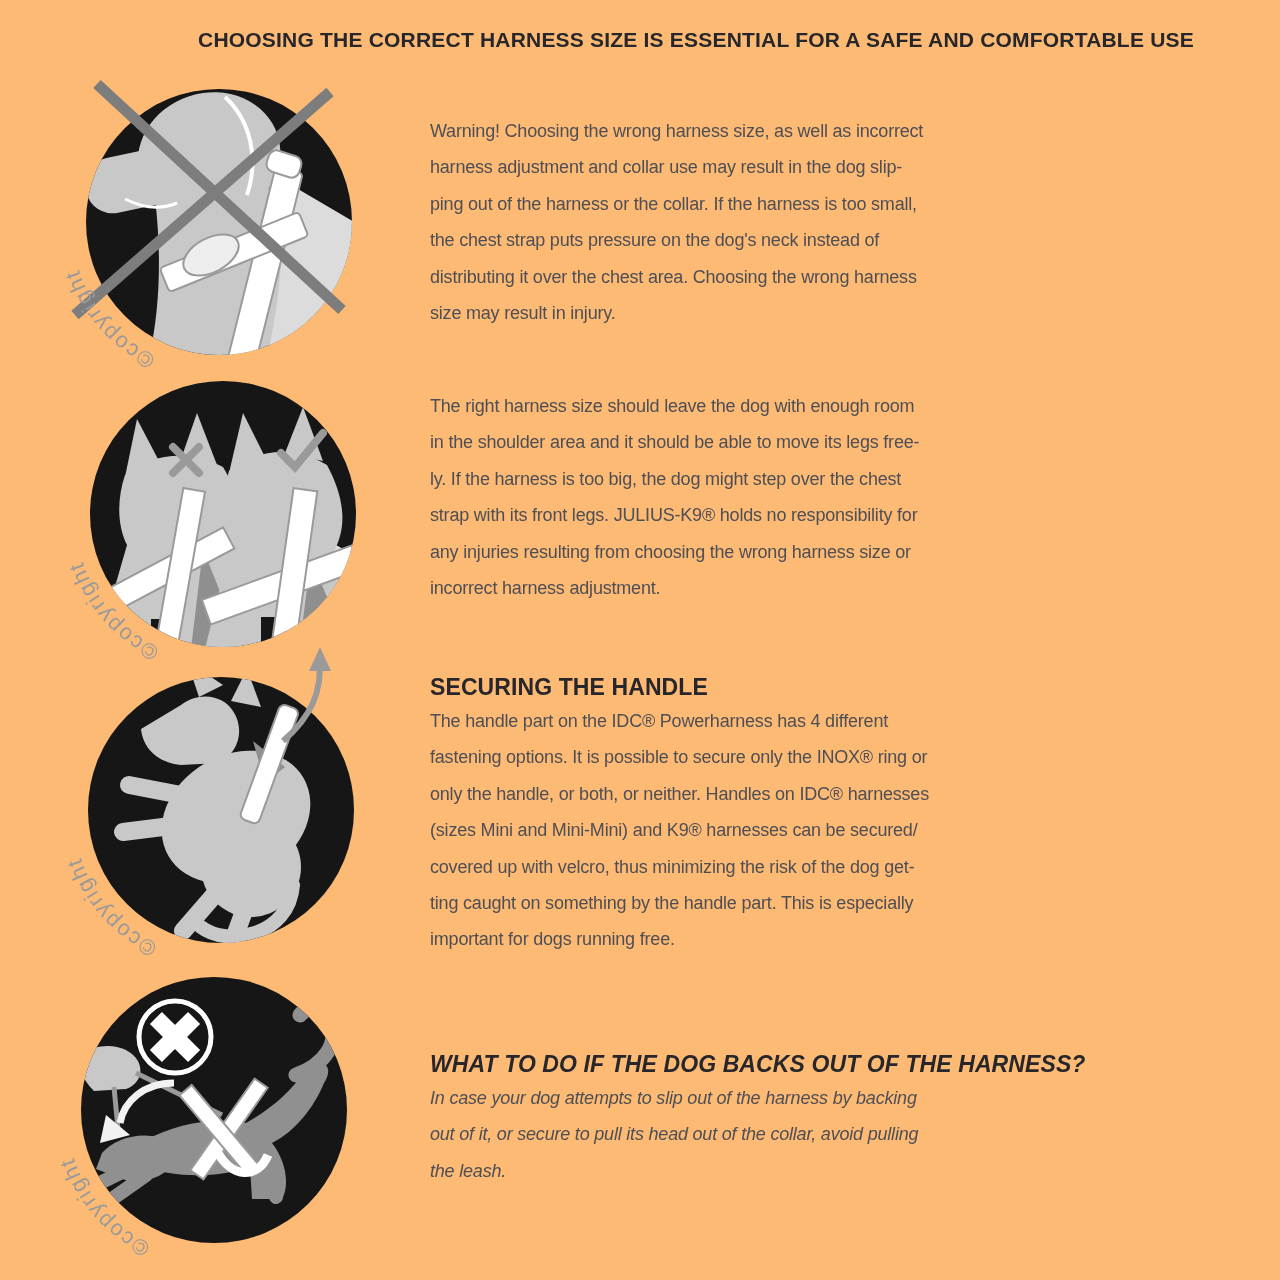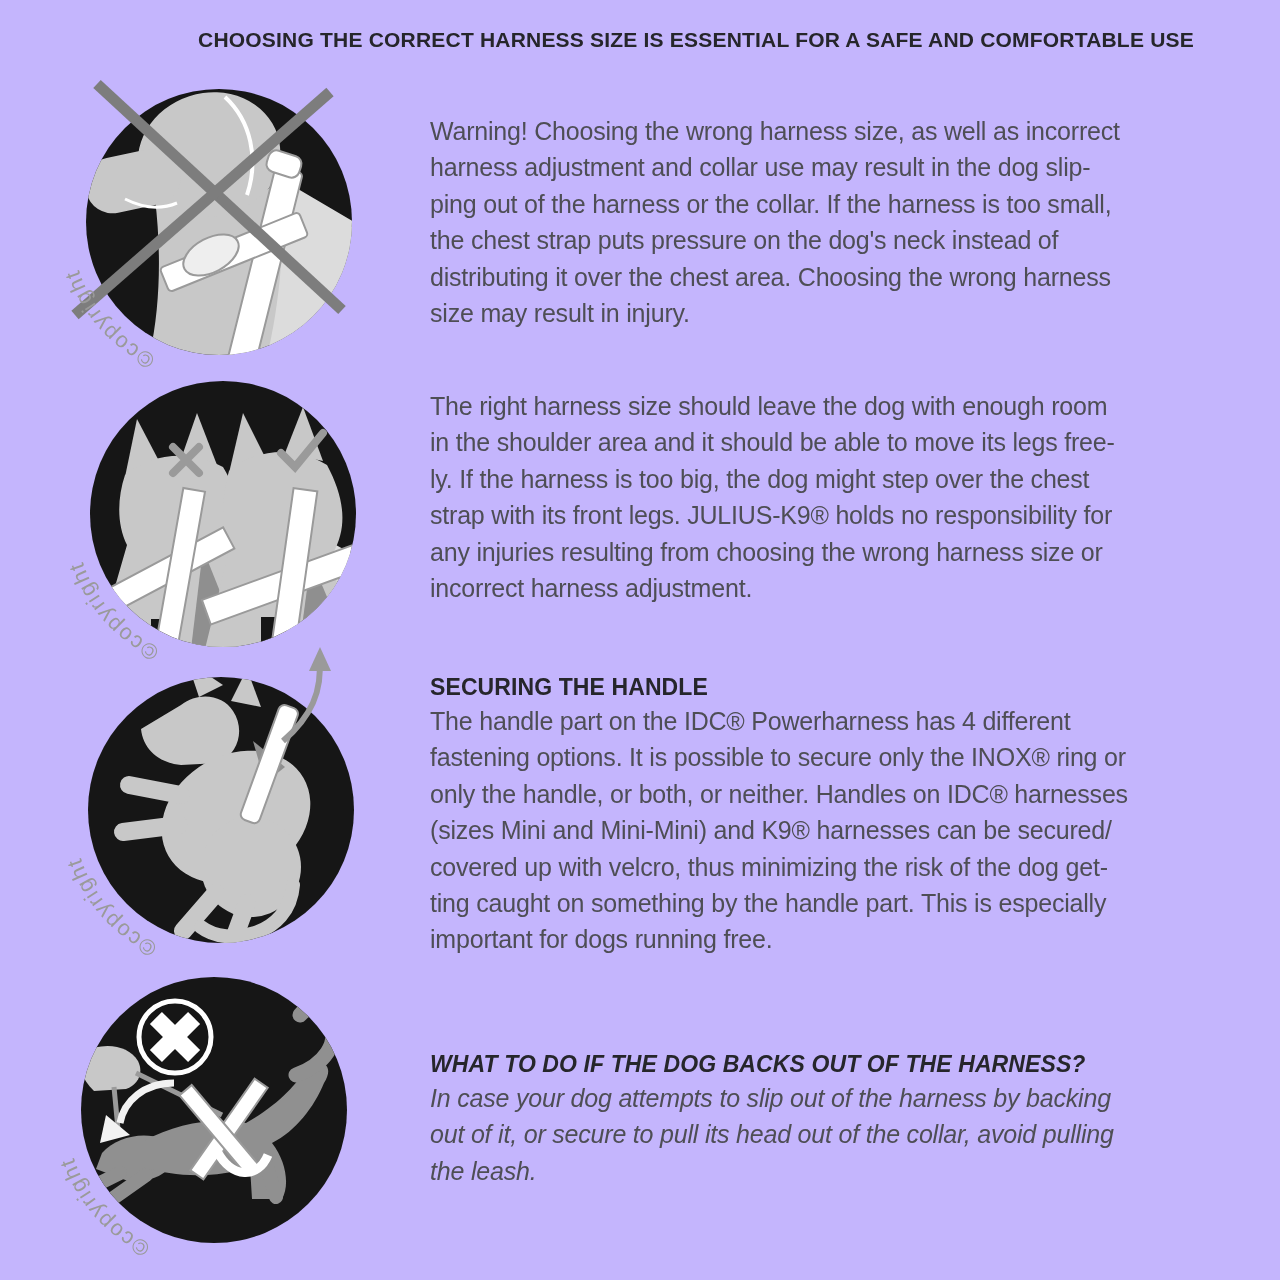"CHOOSING THE CORRECT HARNESS SIZE" .page { background: #c4b5fd -> #fdba74 }
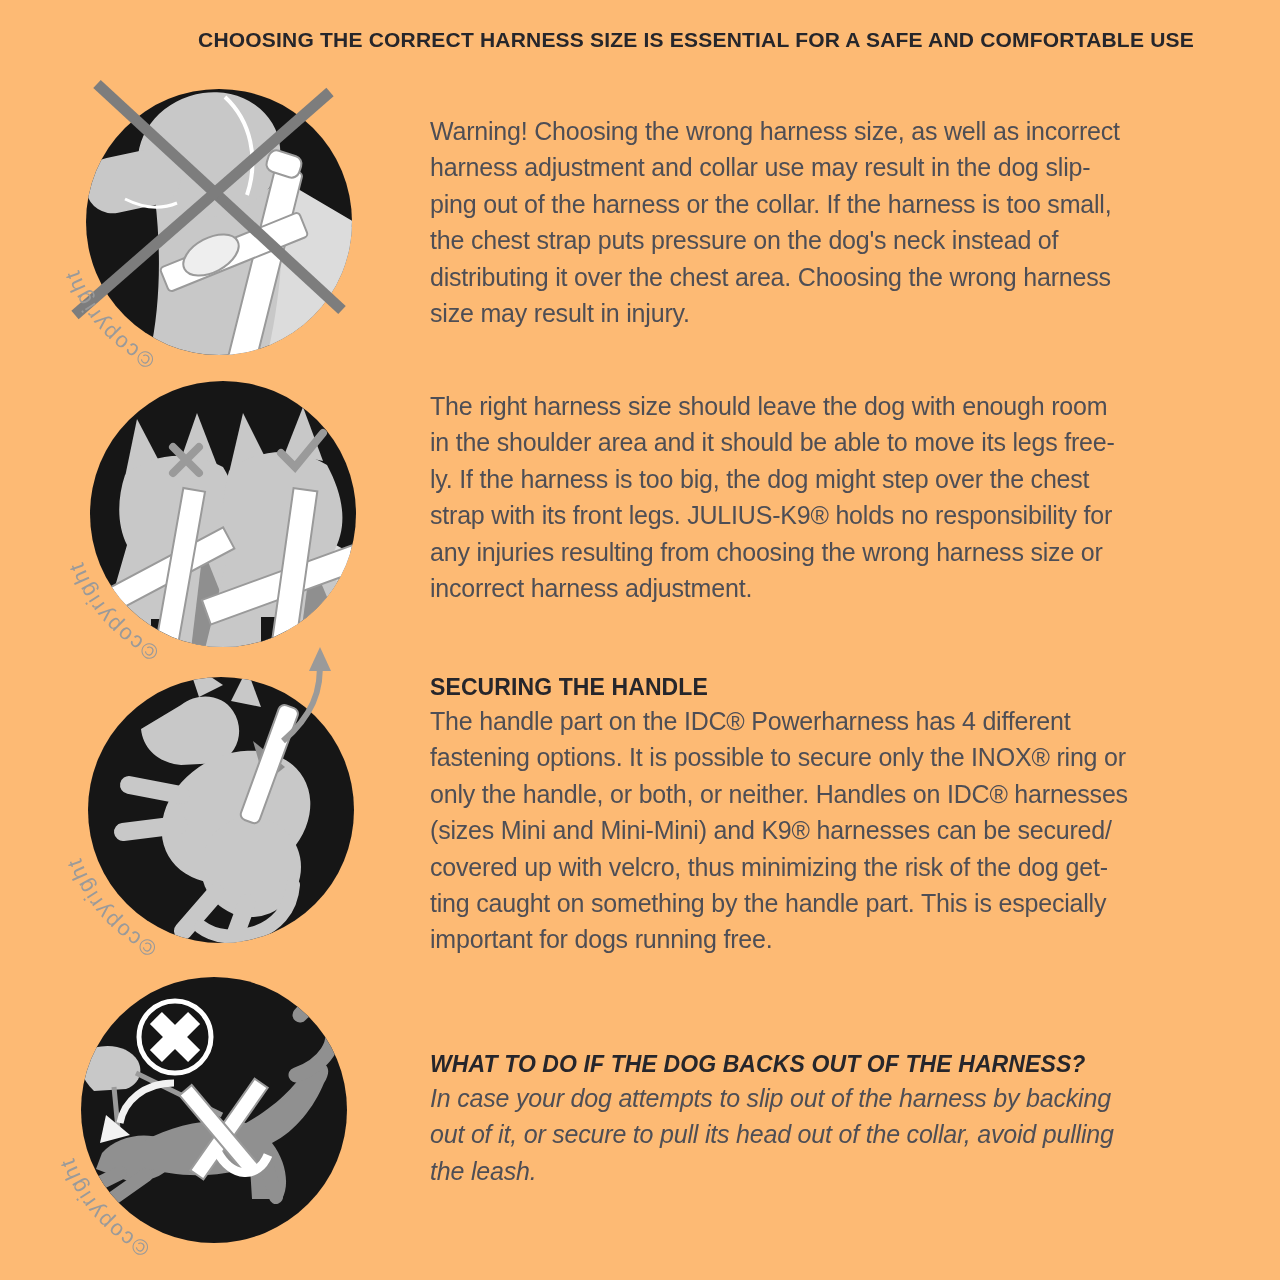"Warning! Choosing the wrong harness" .txt p { font-size: 25px -> 18px }
